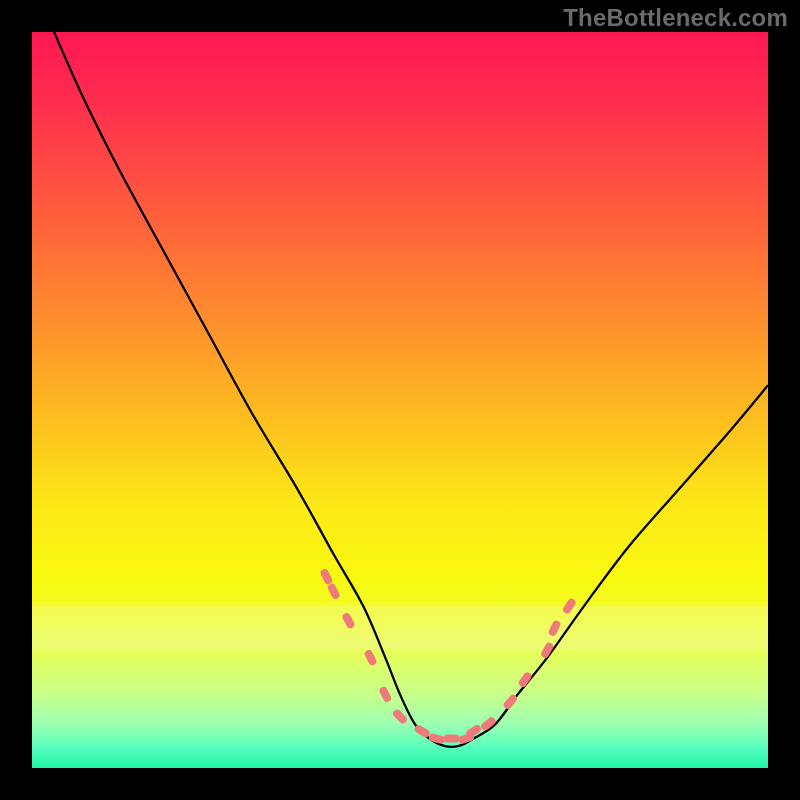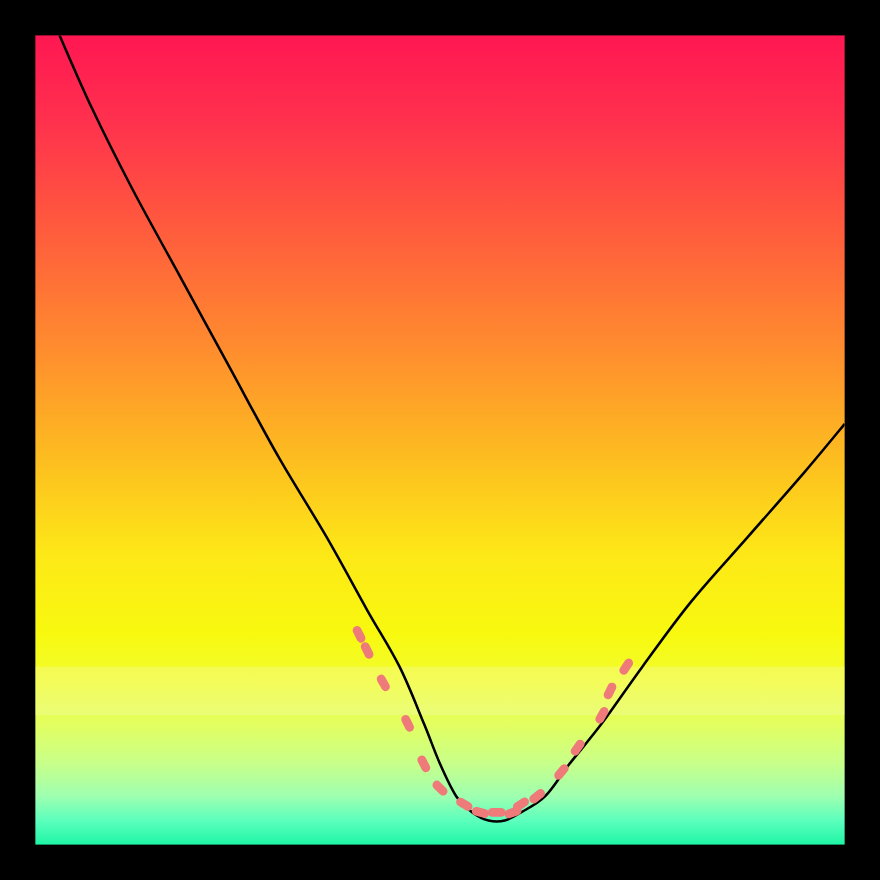"TheBottleneck.com" div.watermark { html: none -> <div>TheBottleneck.com</div> }
